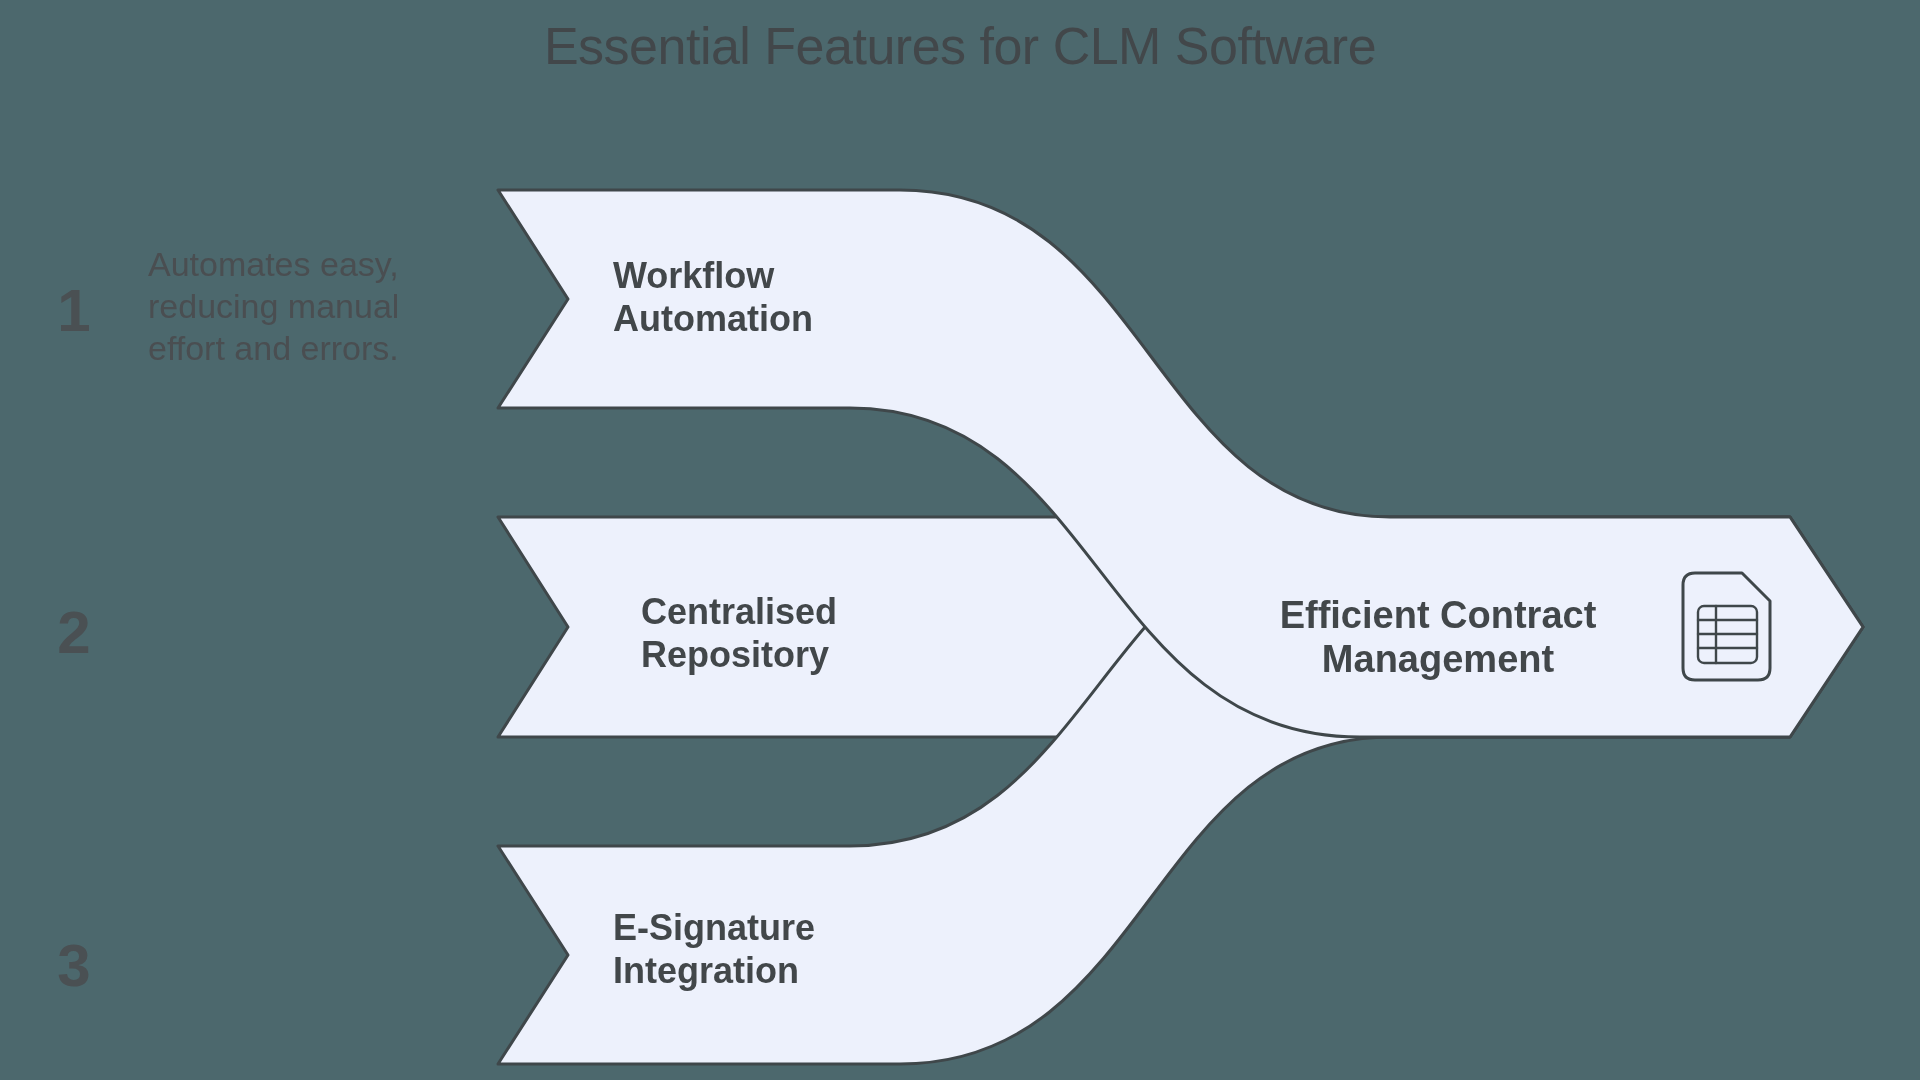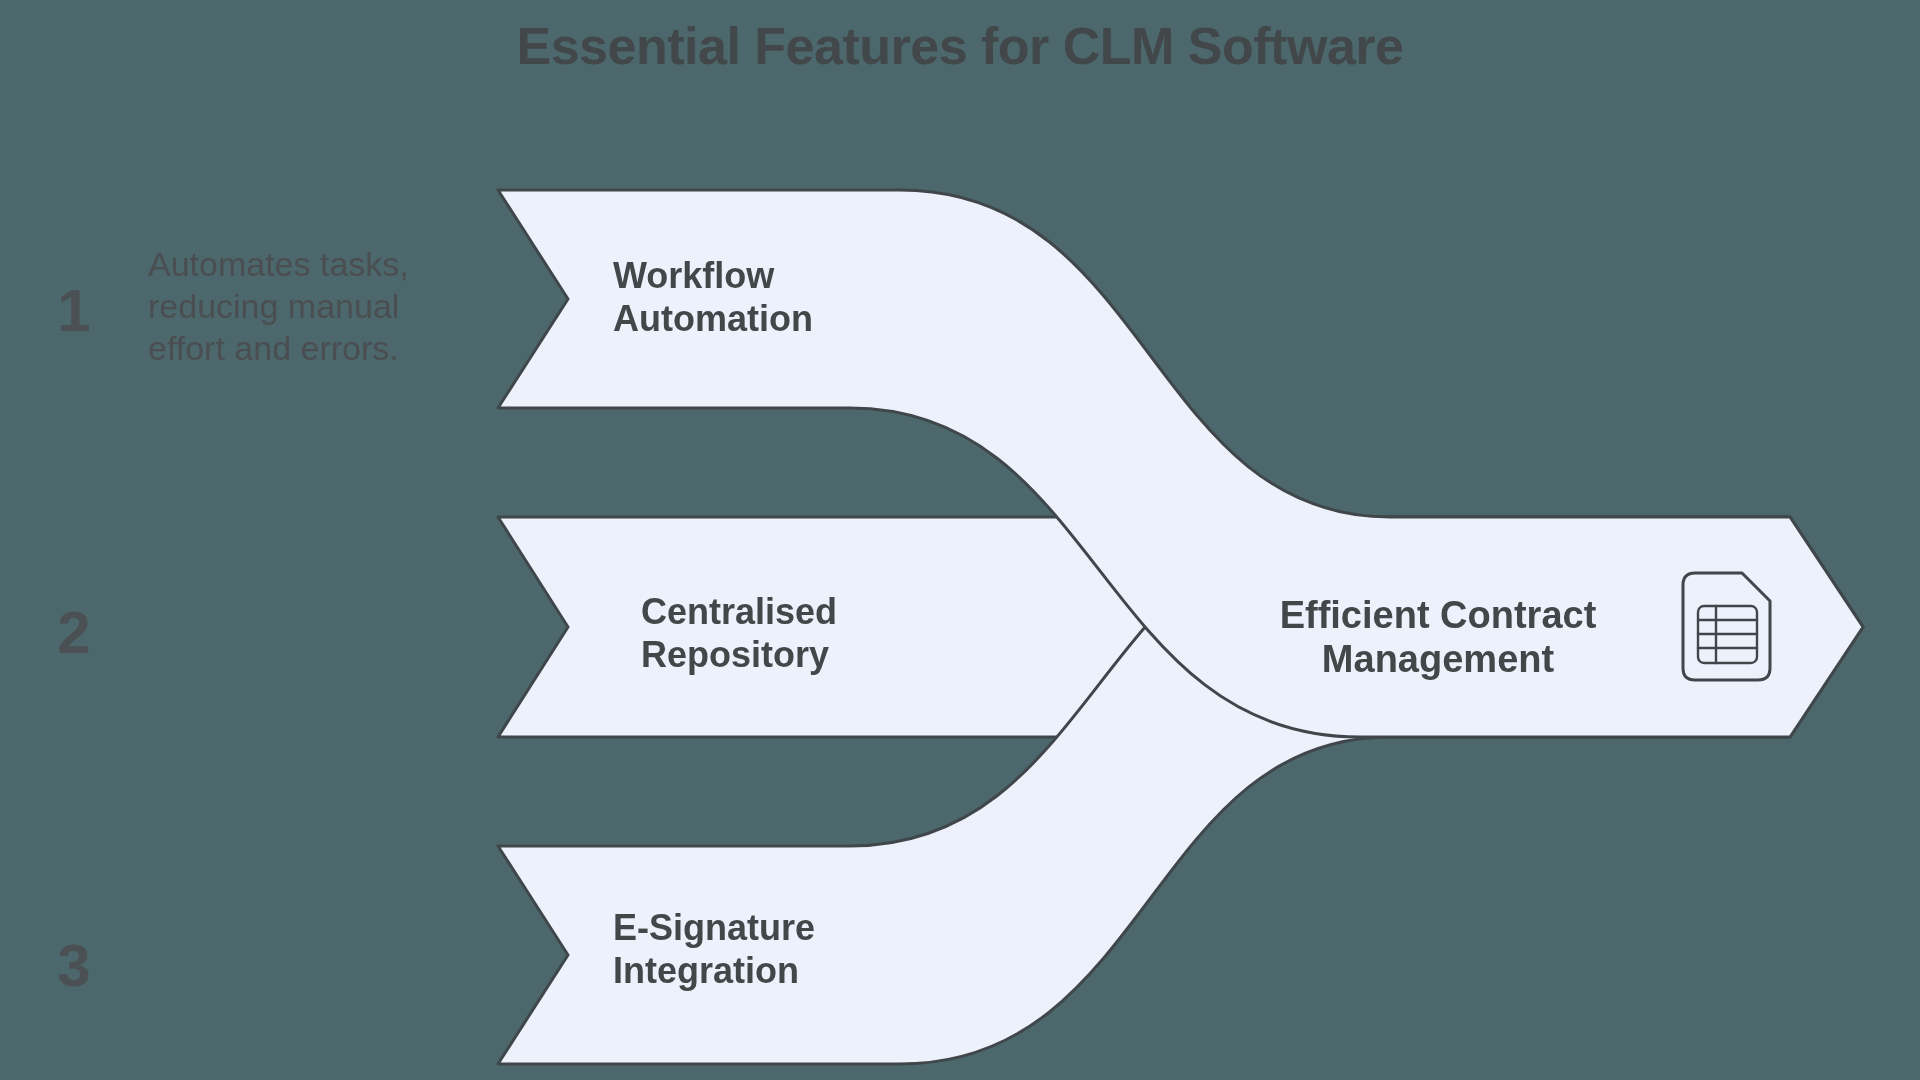"Essential Features for CLM Software" .title { font-weight: 700 -> 400 }
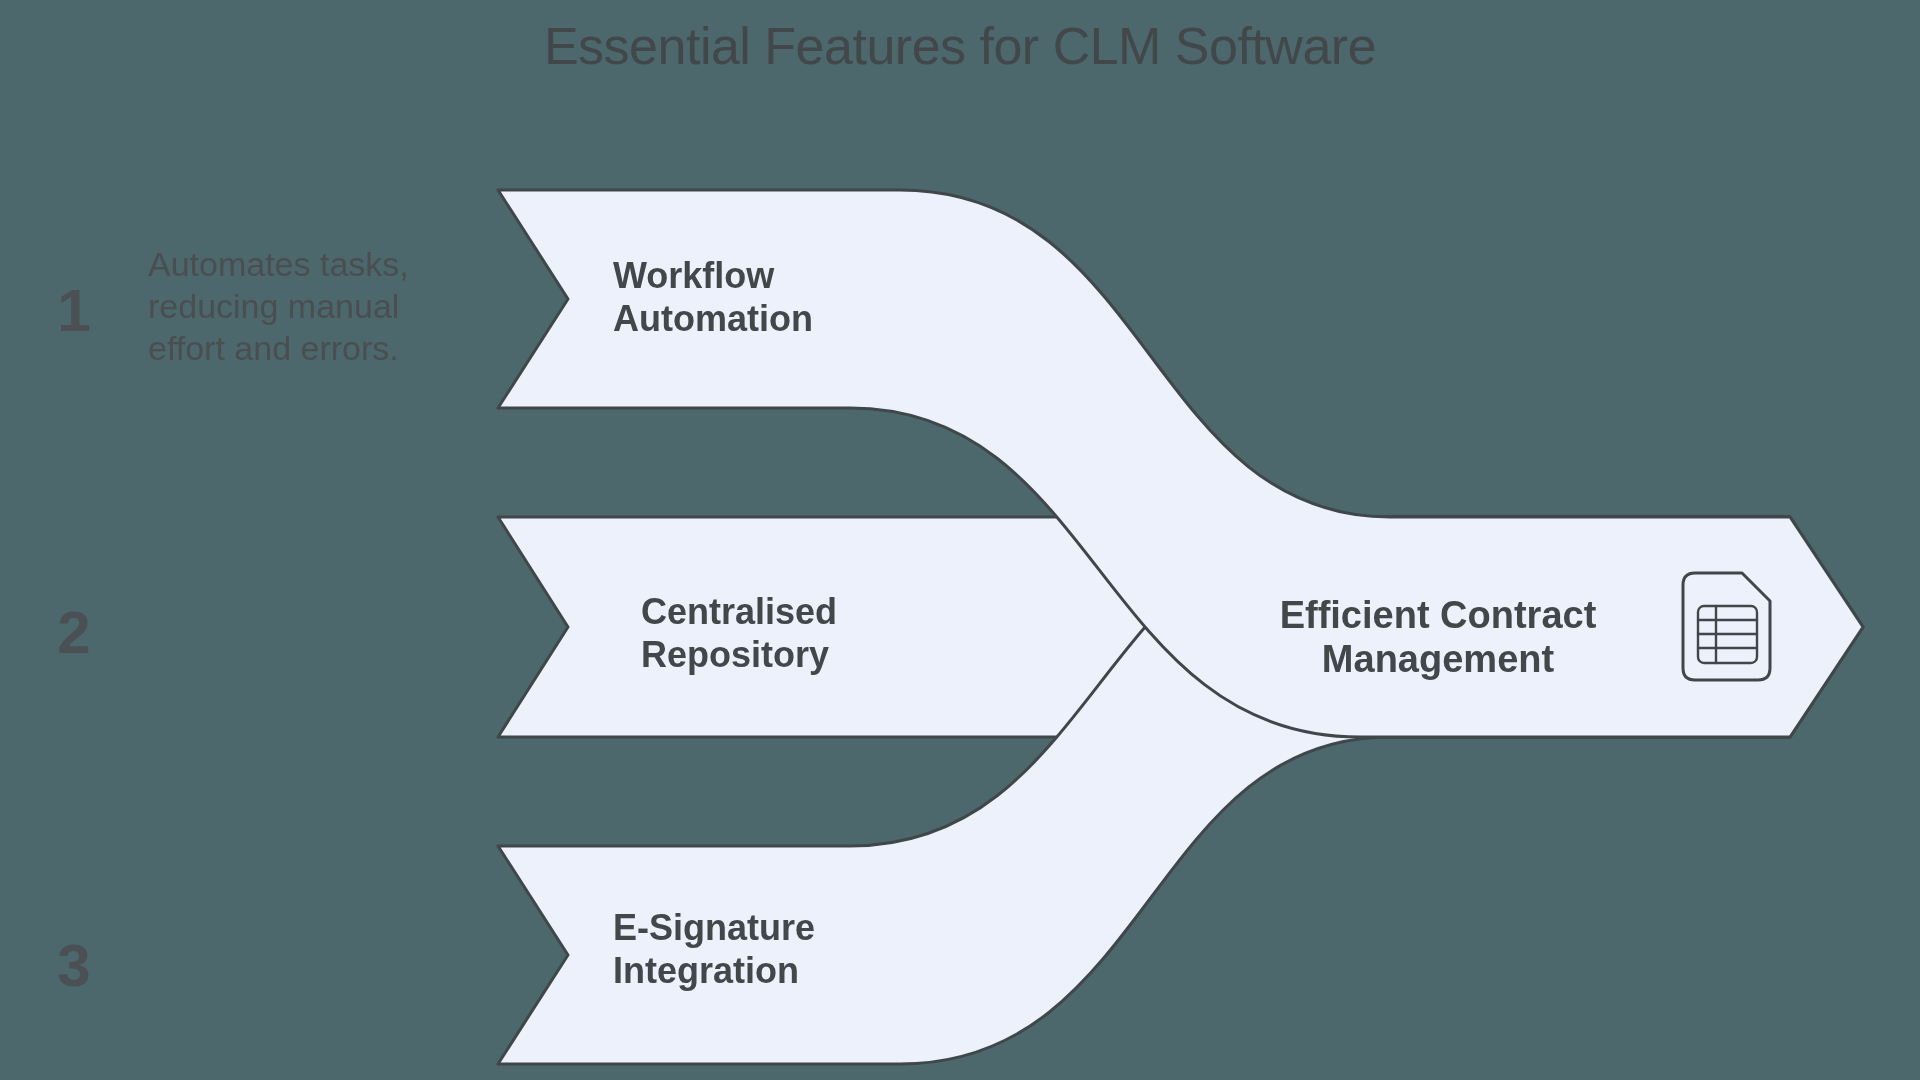"Automates tasks," div.desc { text: tasks -> easy }
